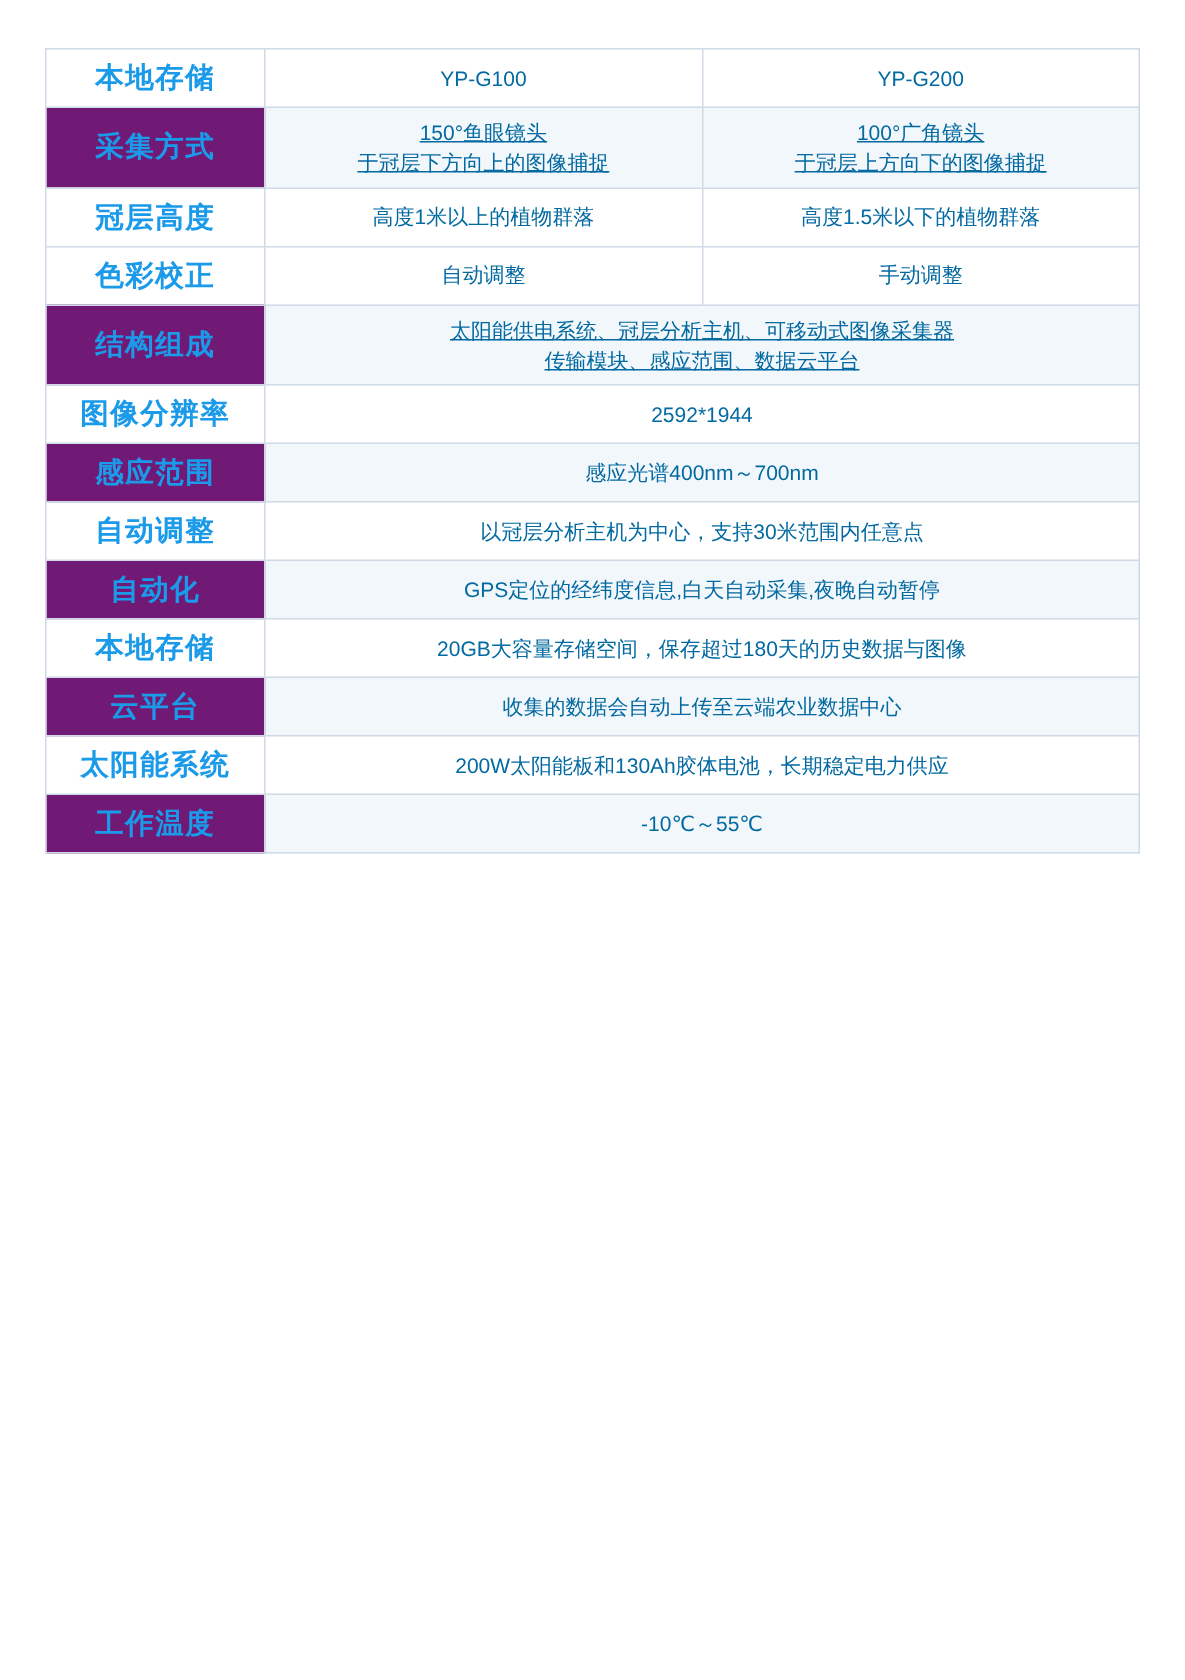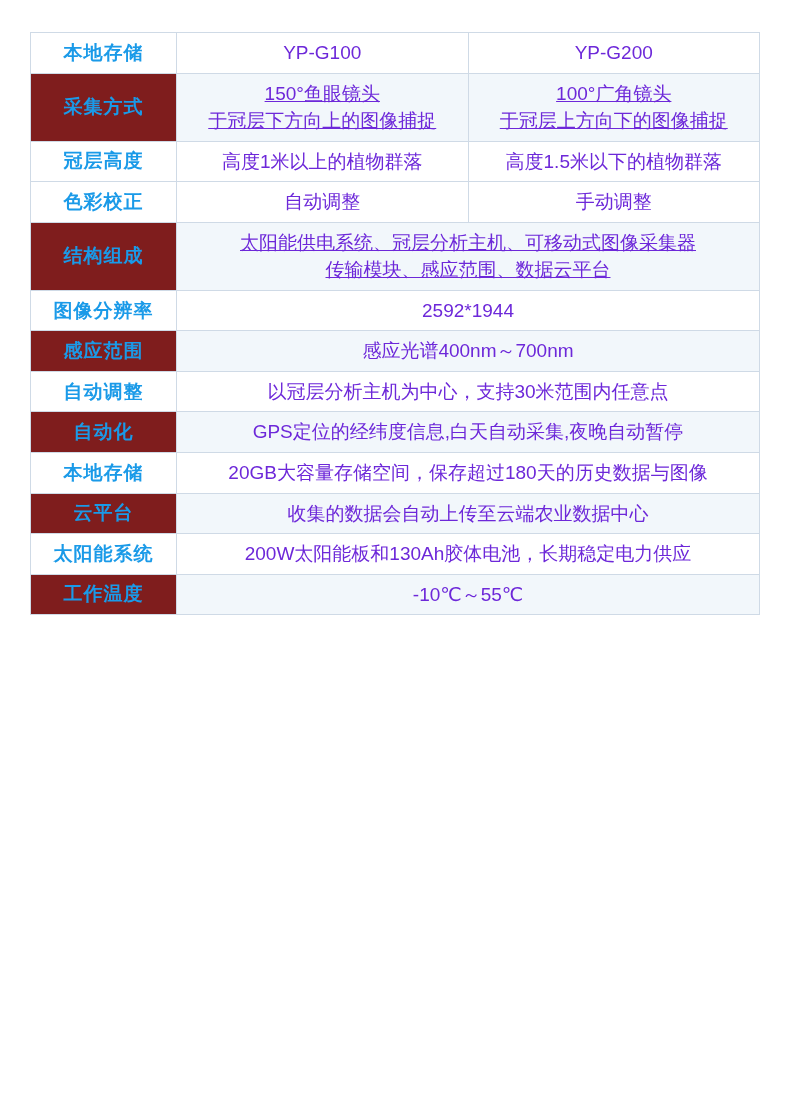"YP-G100" td.value { color: #6d28d9 -> #0369a1; font-size: 19px -> 14px }
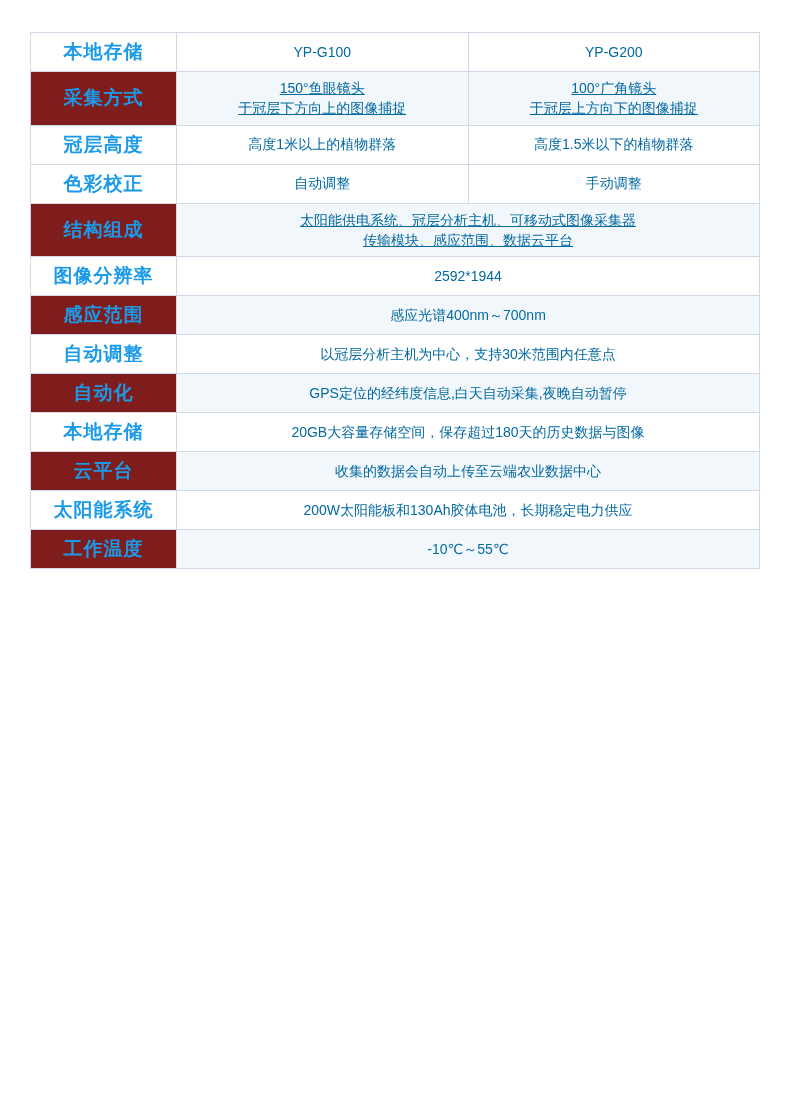"采集方式" tr.even td.label { background: #7f1d1d -> #701a75 }
